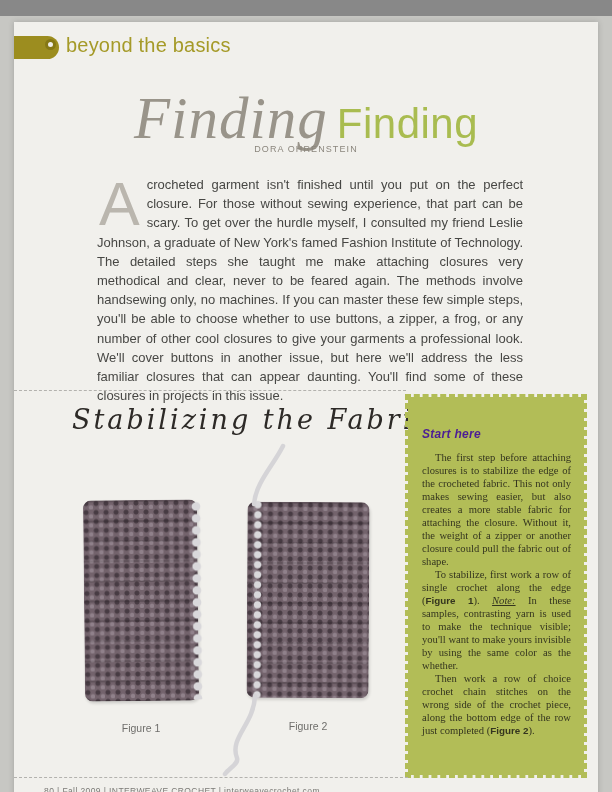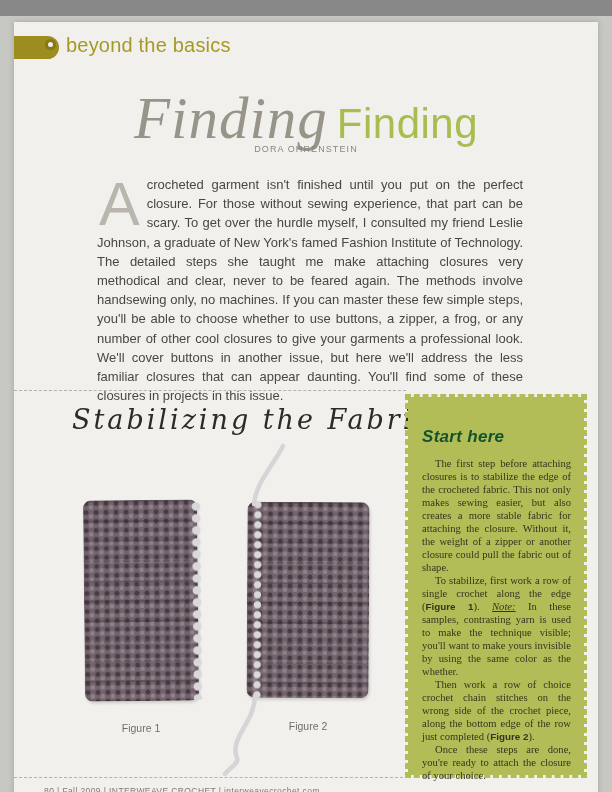"Start here" .sidebar h2 { color: #14532d -> #4c1d95; font-size: 17px -> 12px }
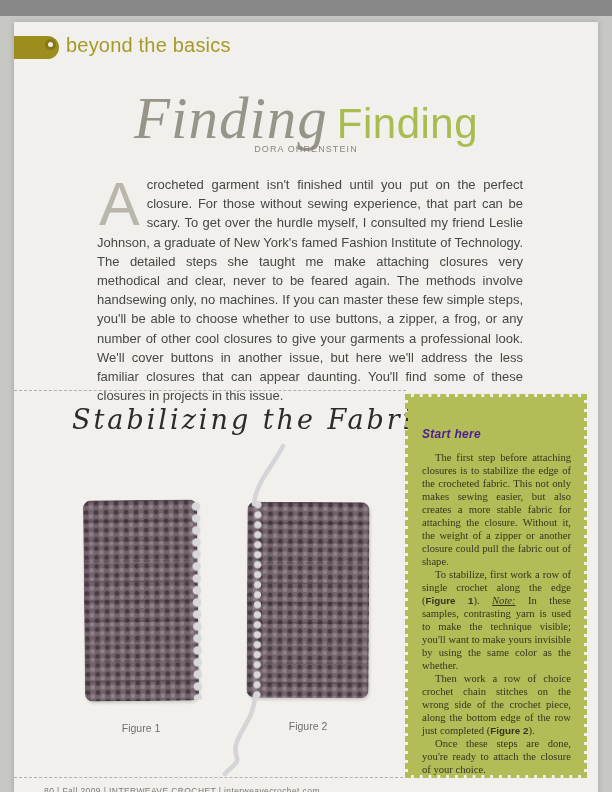"Once these steps are done," p { html: <p><span>Once these steps are done, you're ready to attach the closure of your choice.</span></p> -> none }
